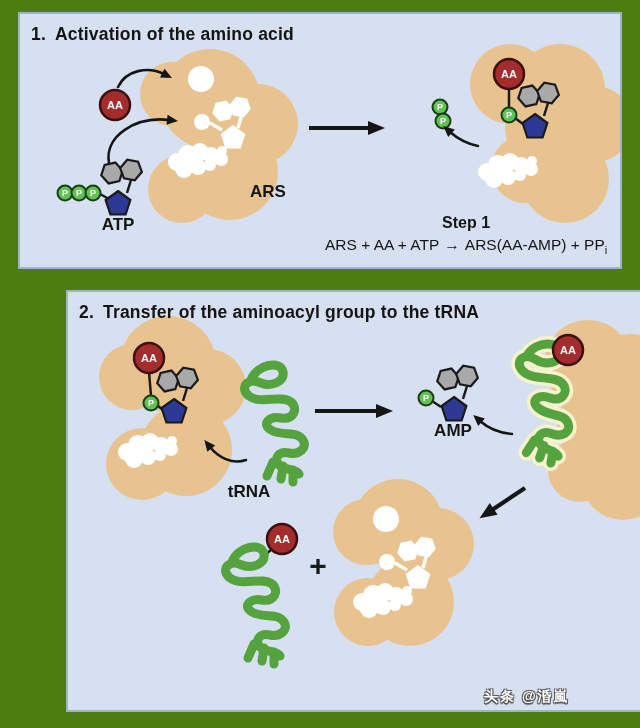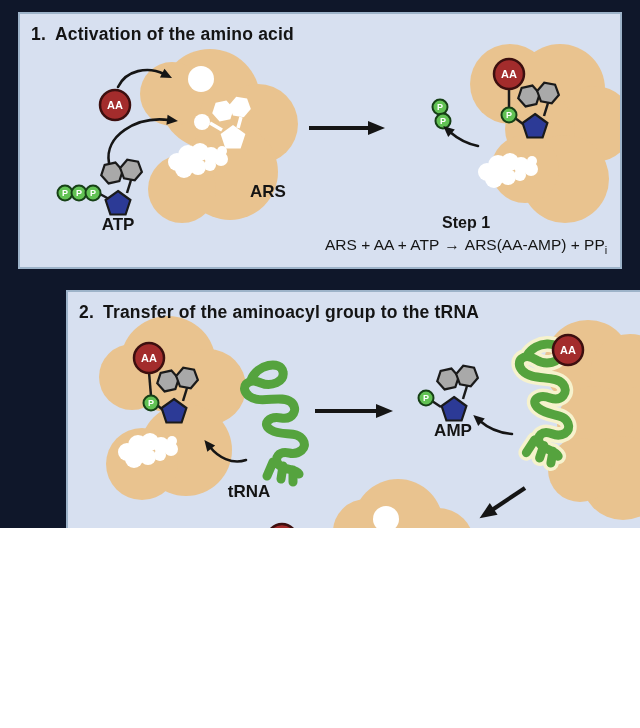"1. Activation of the amino" .page { background: #0f172a -> #4d7c0f; height: 528px -> 728px }
